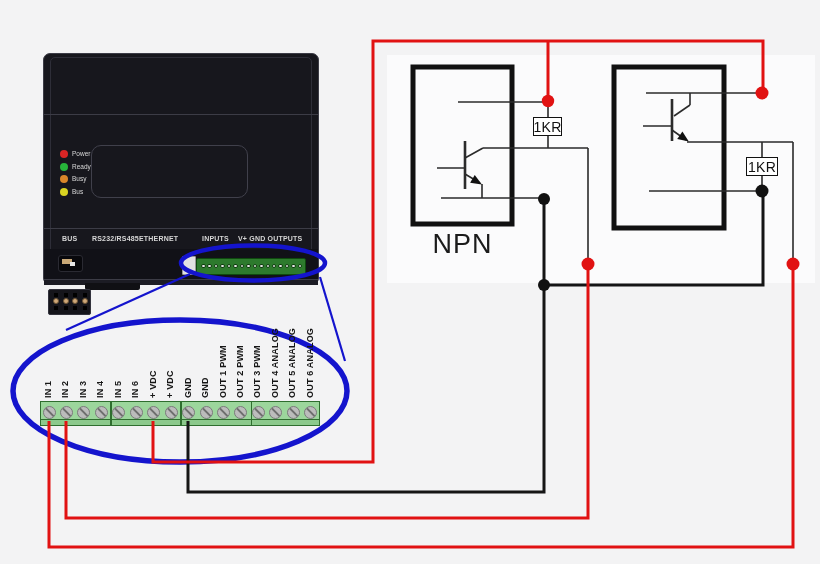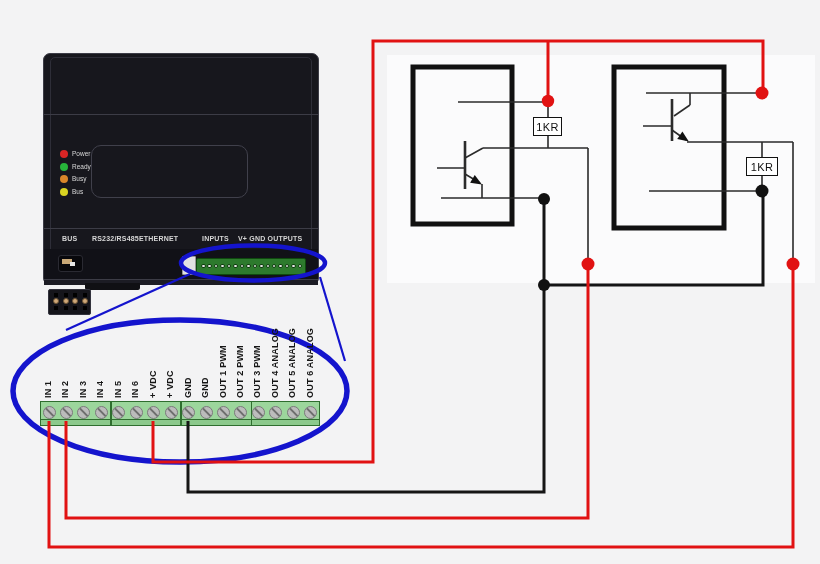"1KR" .resistor { font-size: 11px -> 14px }
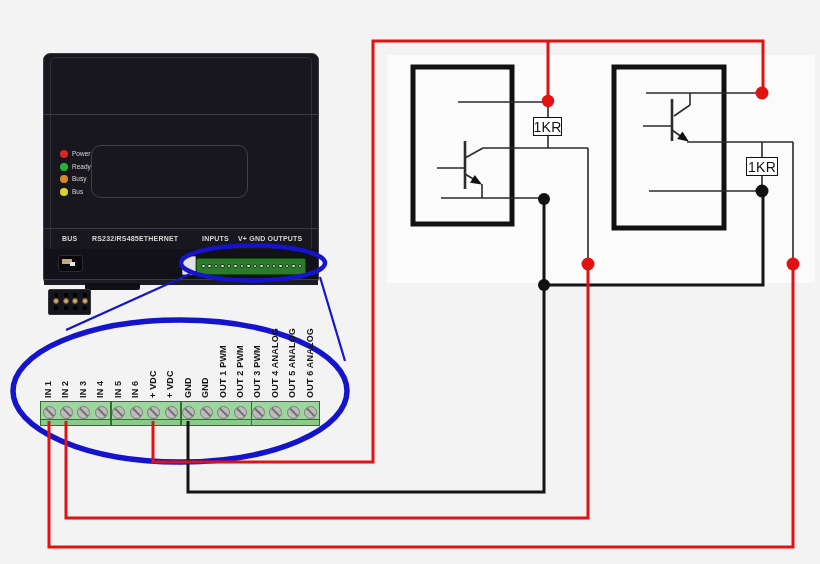"NPN" div.circuit-caption { html: none -> <div>NPN</div> }
